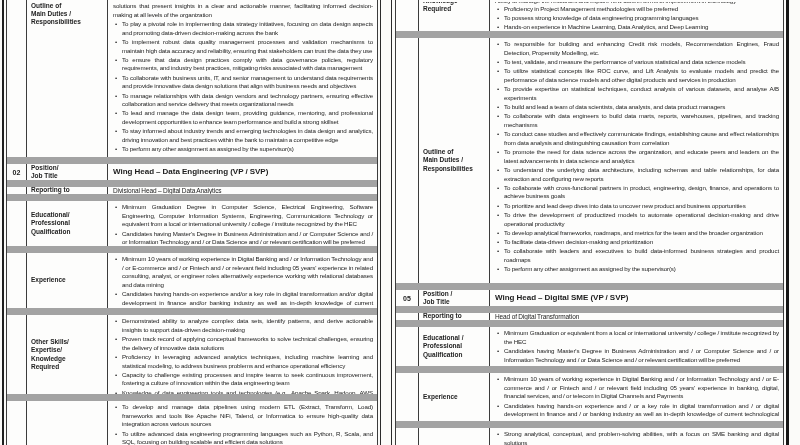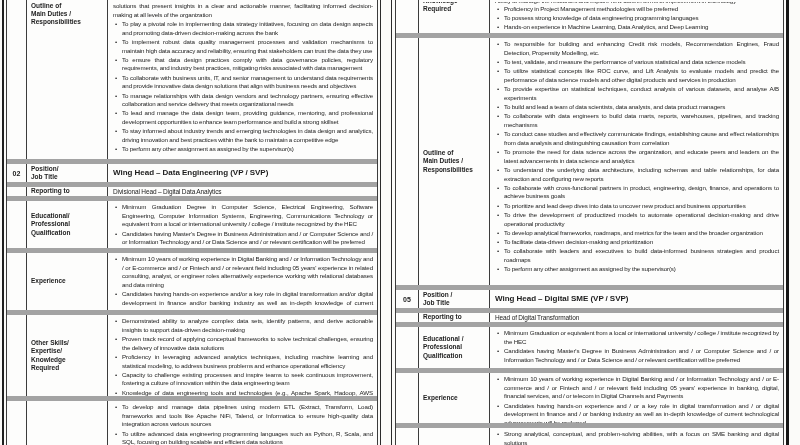"Wing Head – Data Engineering" .row { border-bottom: 5px solid #a3a3a3 -> 7px solid #a3a3a3 }
